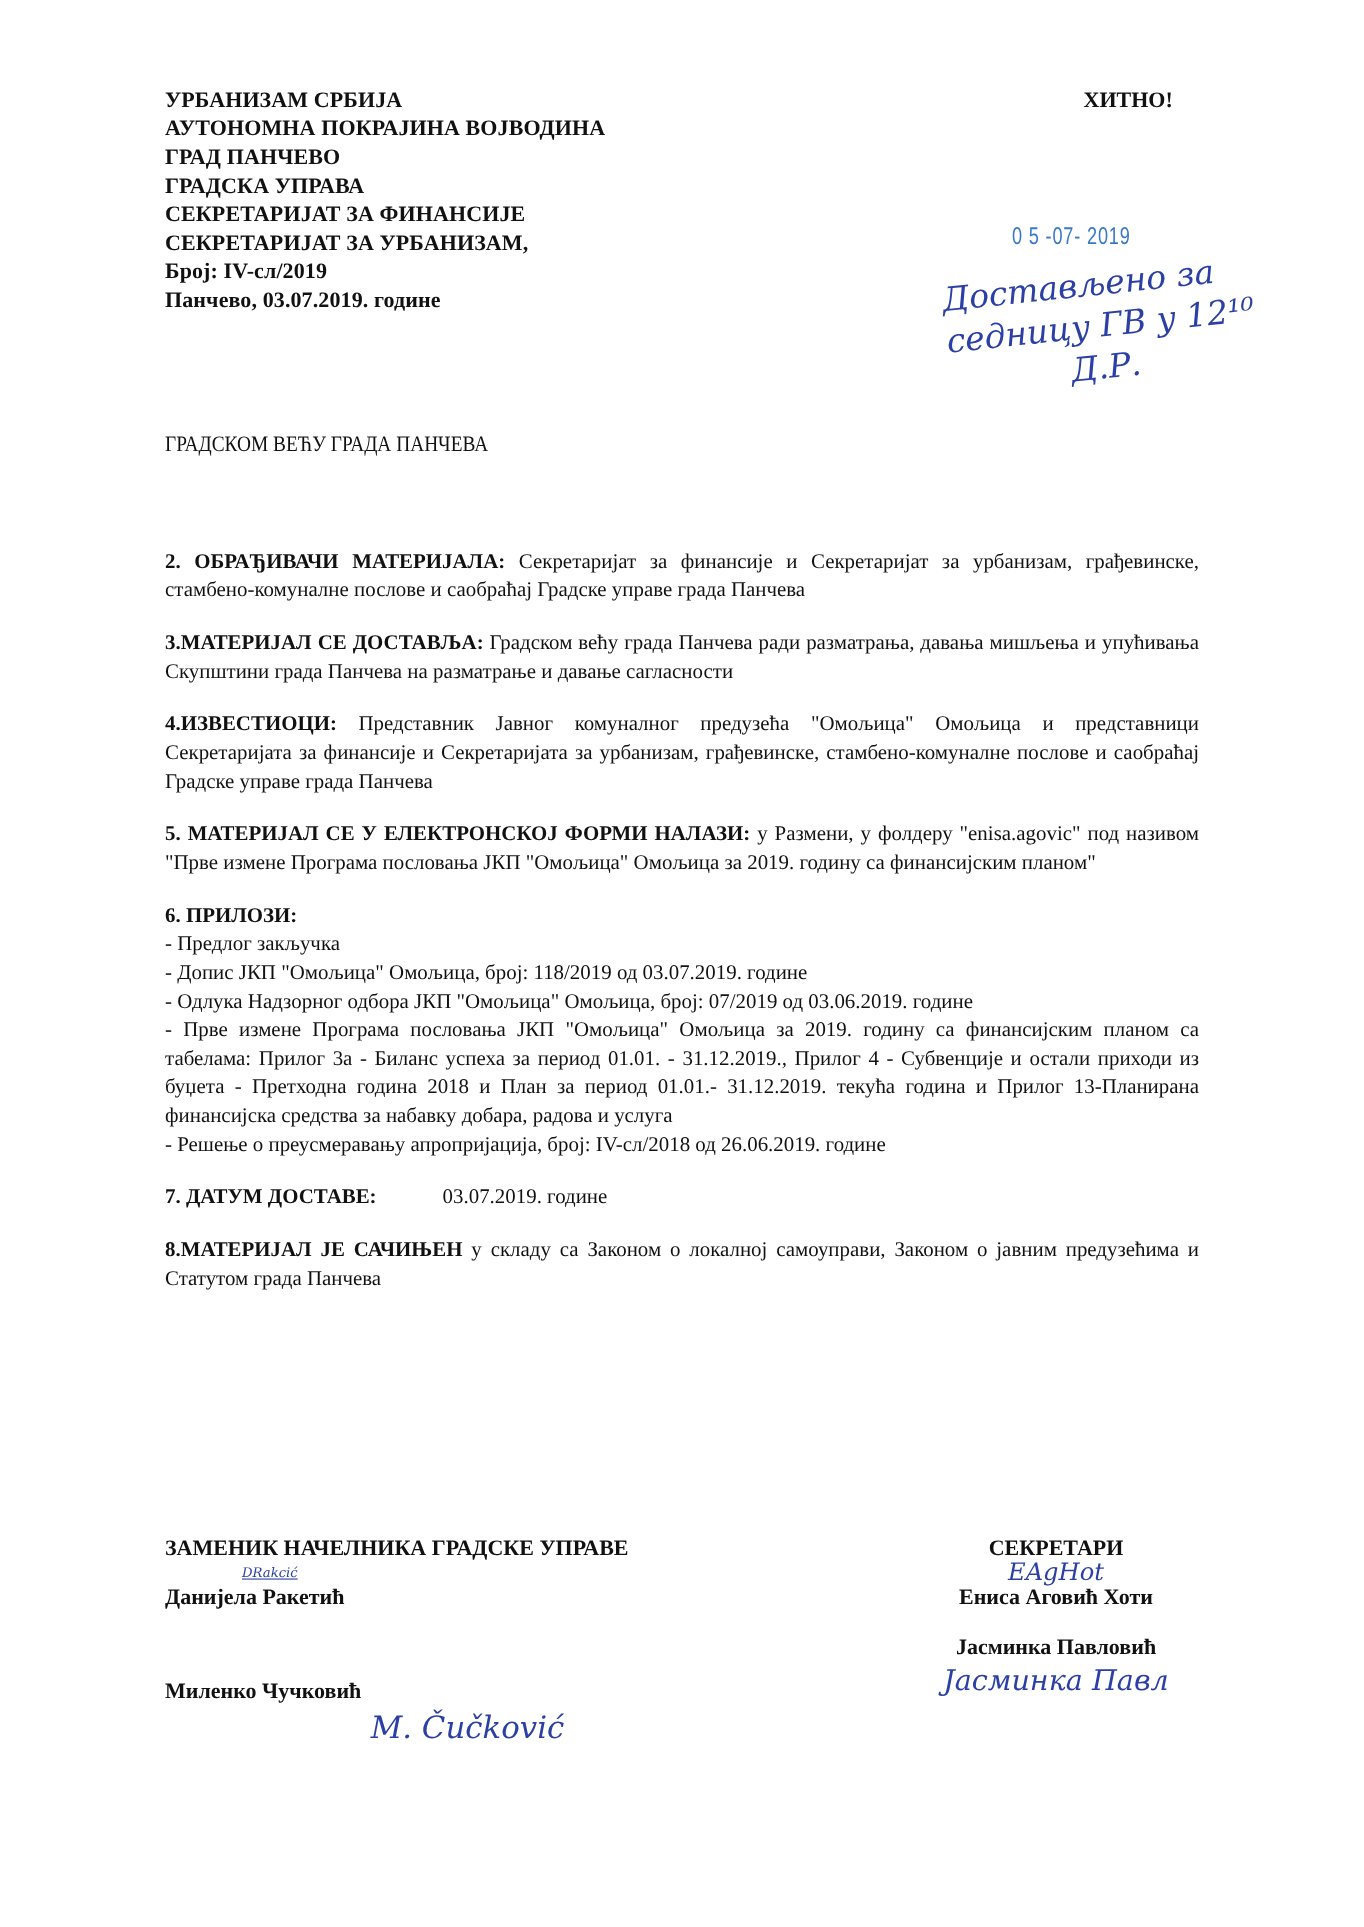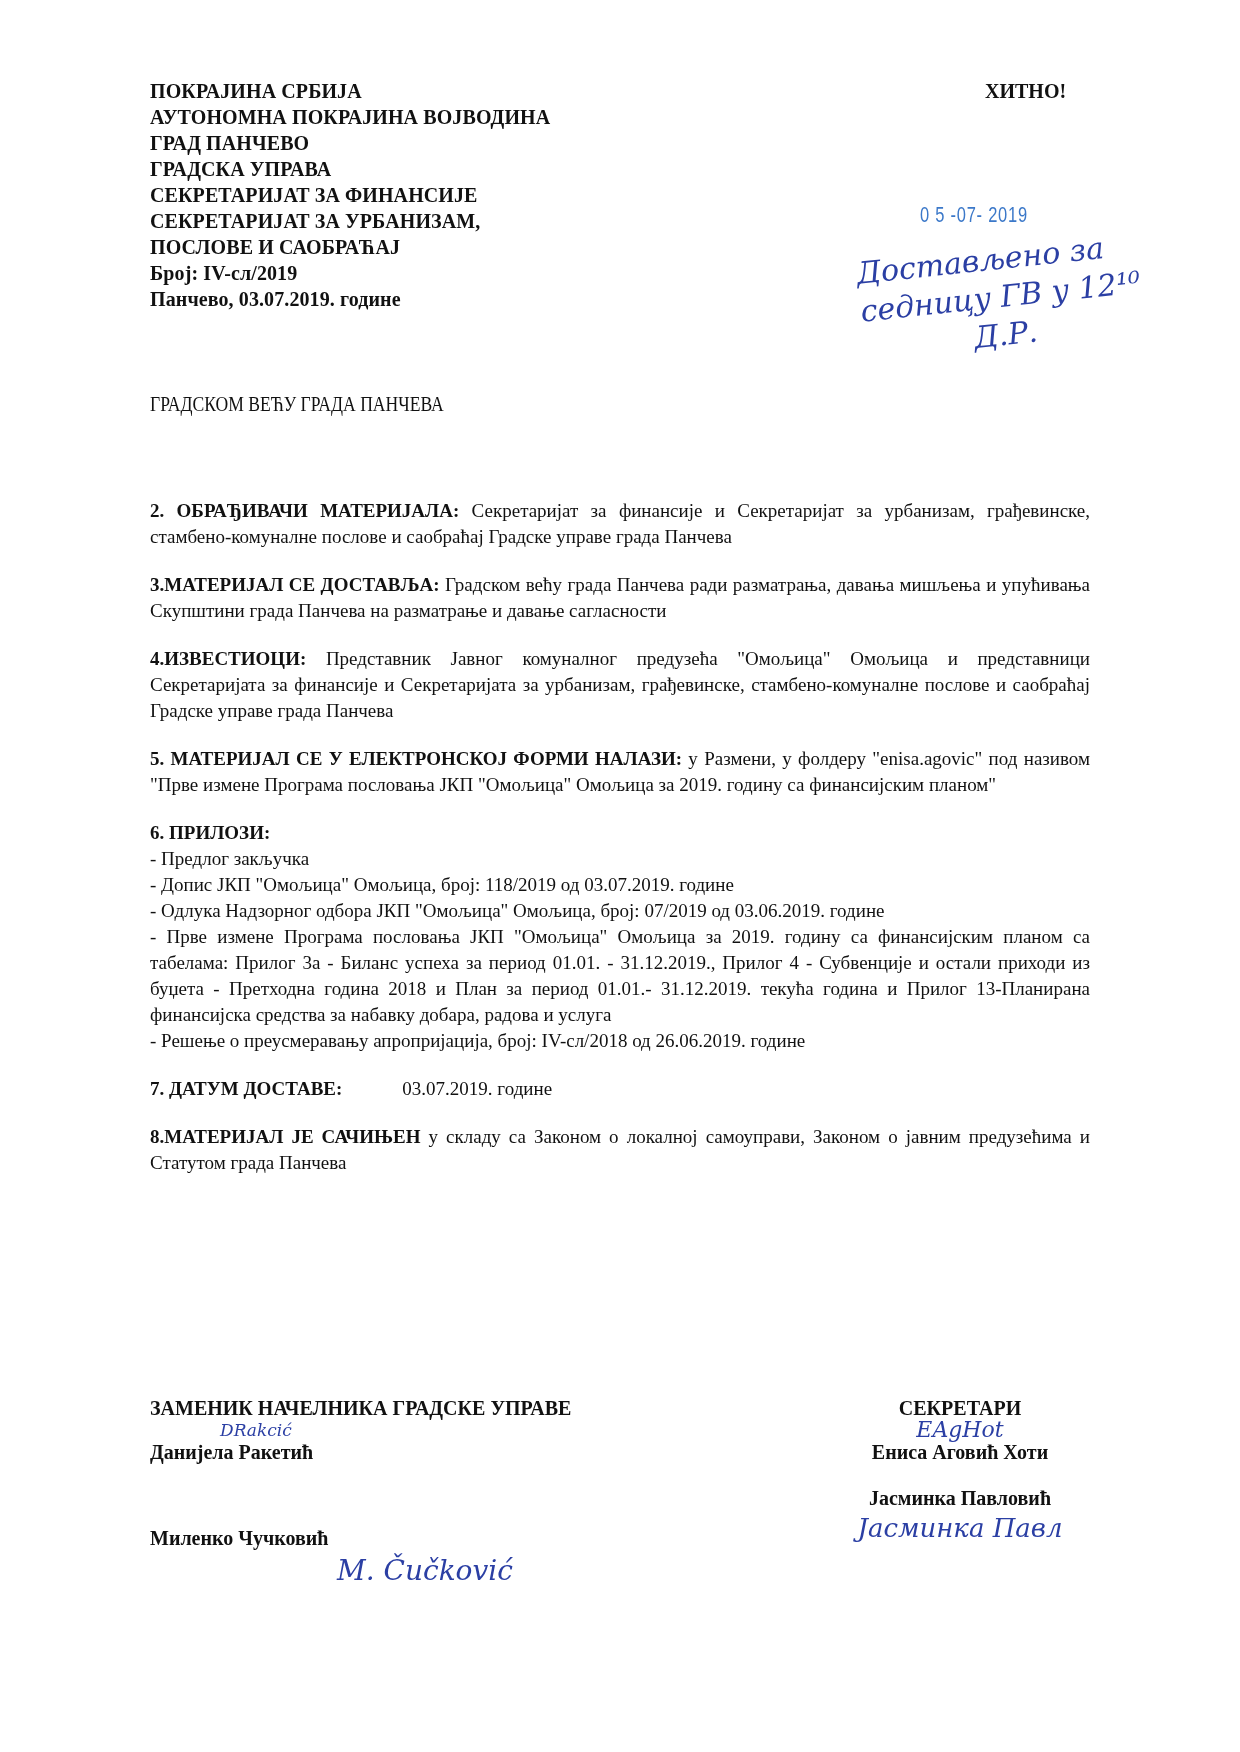"ПОКРАЈИНА СРБИЈА" div { text: ПОКРАЈИНА -> УРБАНИЗАМ }
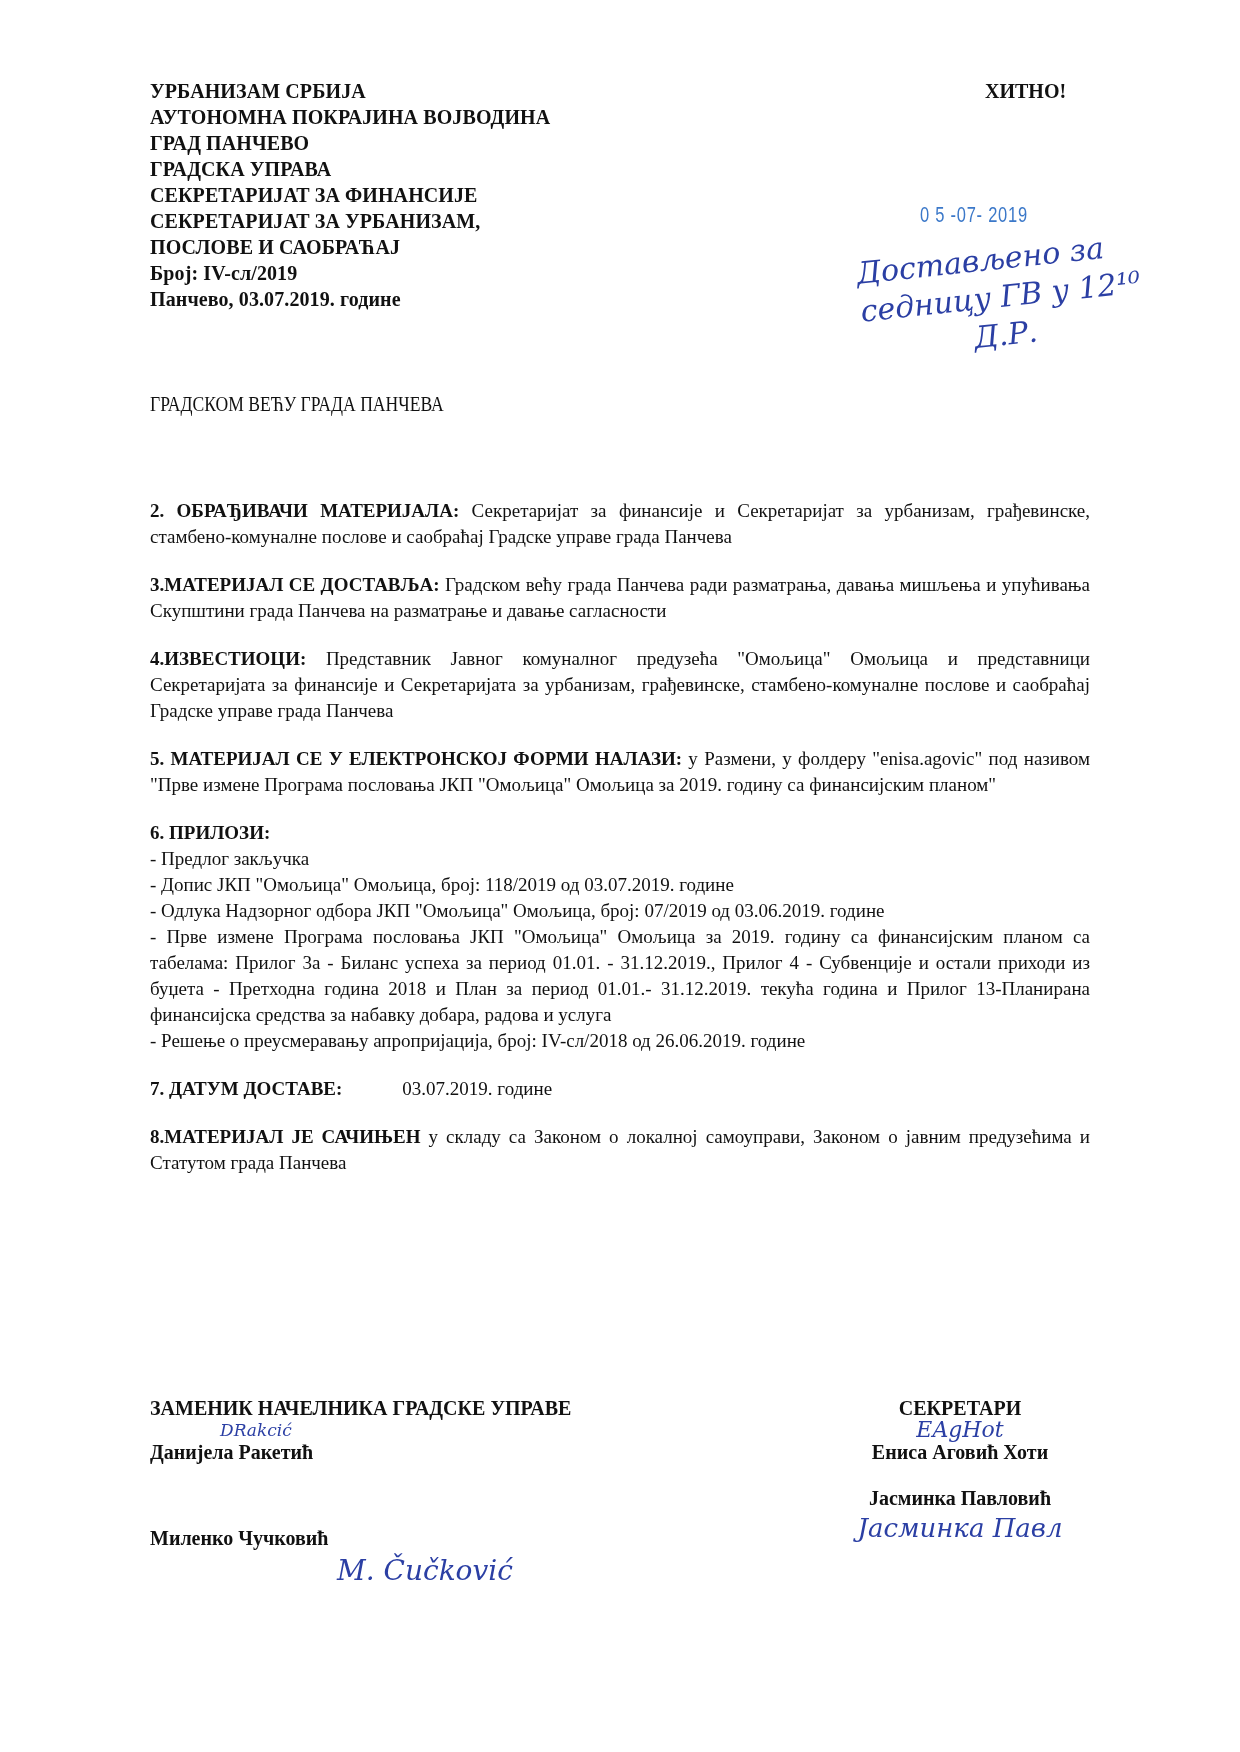"ПОСЛОВЕ И САОБРАЋАЈ" div { html: <div>ПОСЛОВЕ И САОБРАЋАЈ</div> -> none }
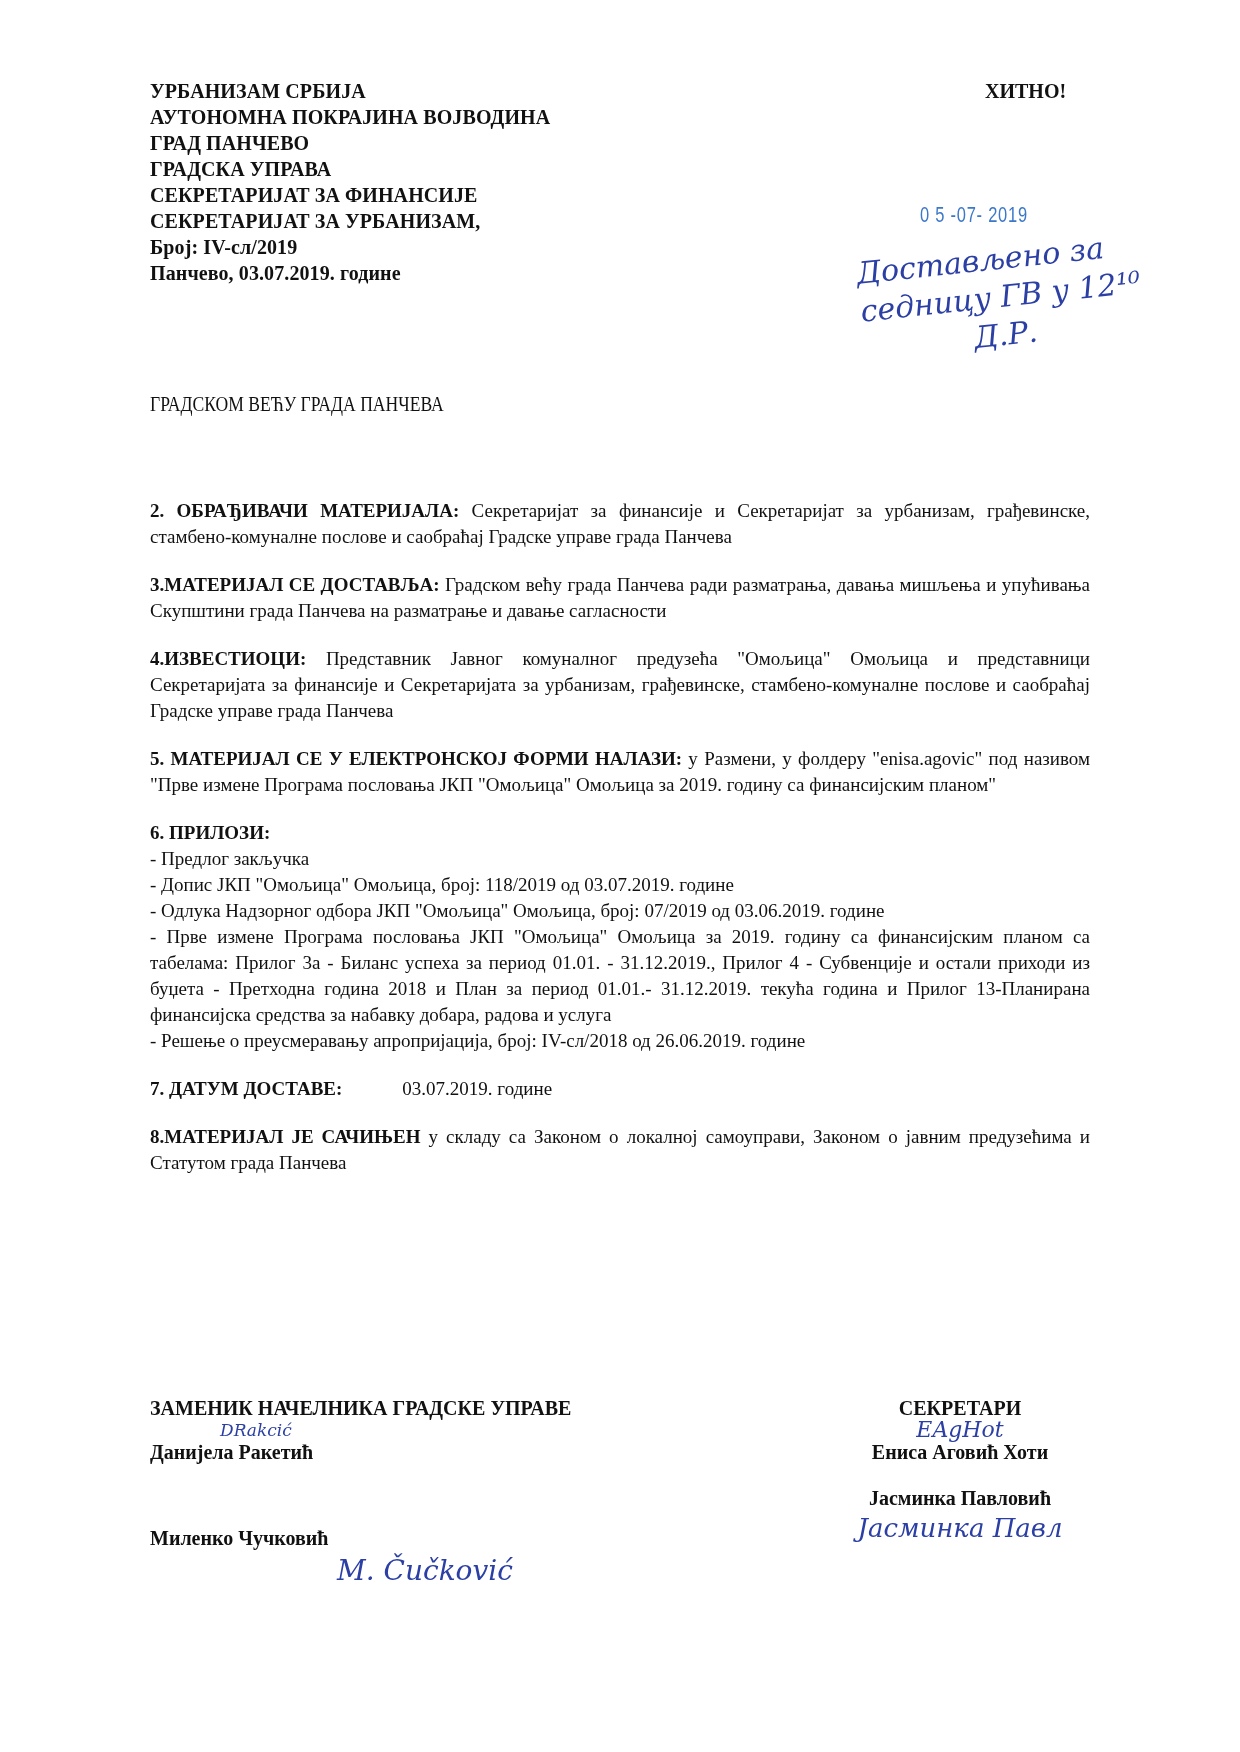"DRakcić" div.sig-scribble { font-size: 17px -> 12px; text-decoration: none -> underline }
